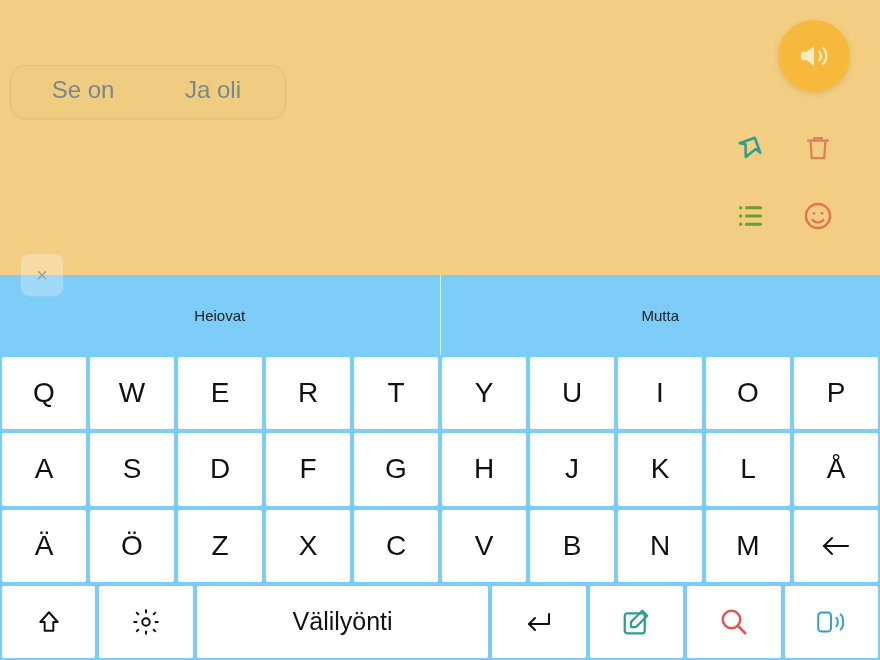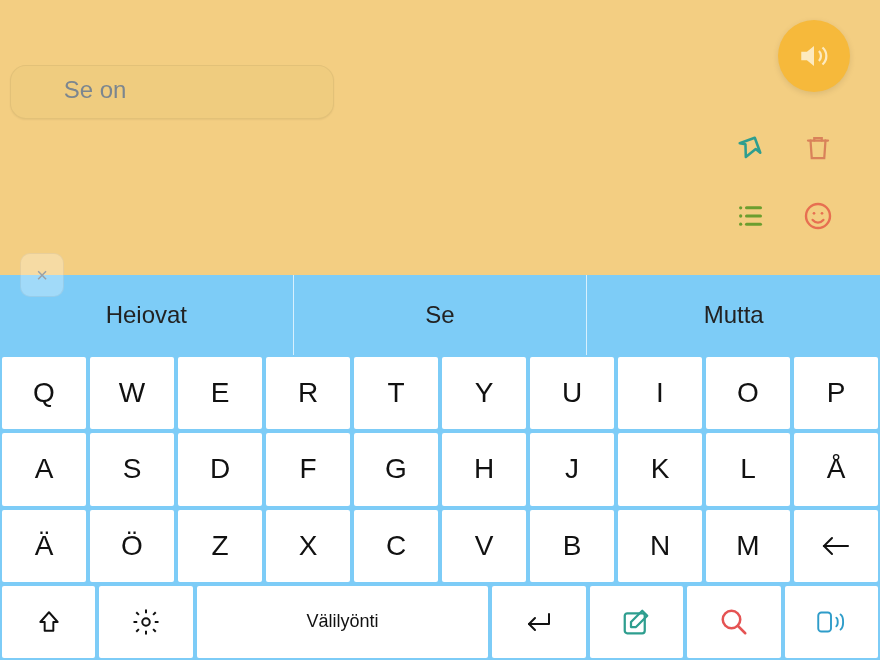"Se on" .phrase-bubble { width: 324px -> 276px }
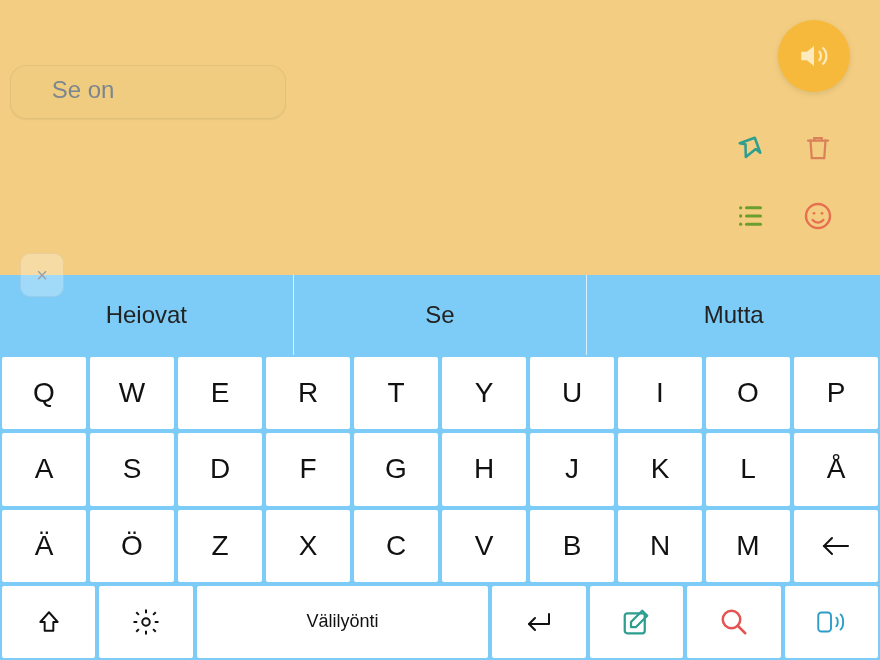"Ja oli" span { html: none -> <span>Ja oli</span> }
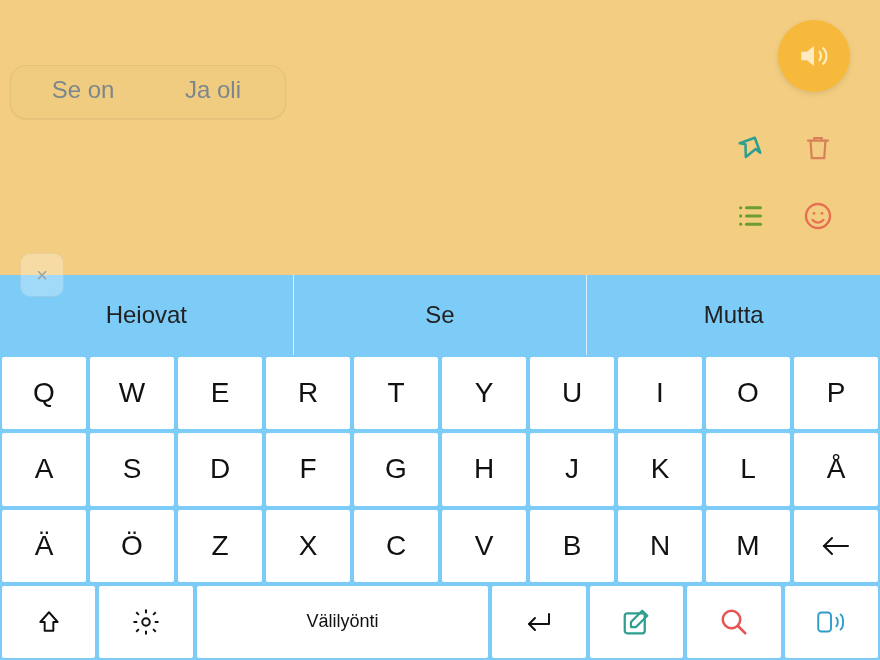"Heiovat" .pred { font-size: 24px -> 15px }
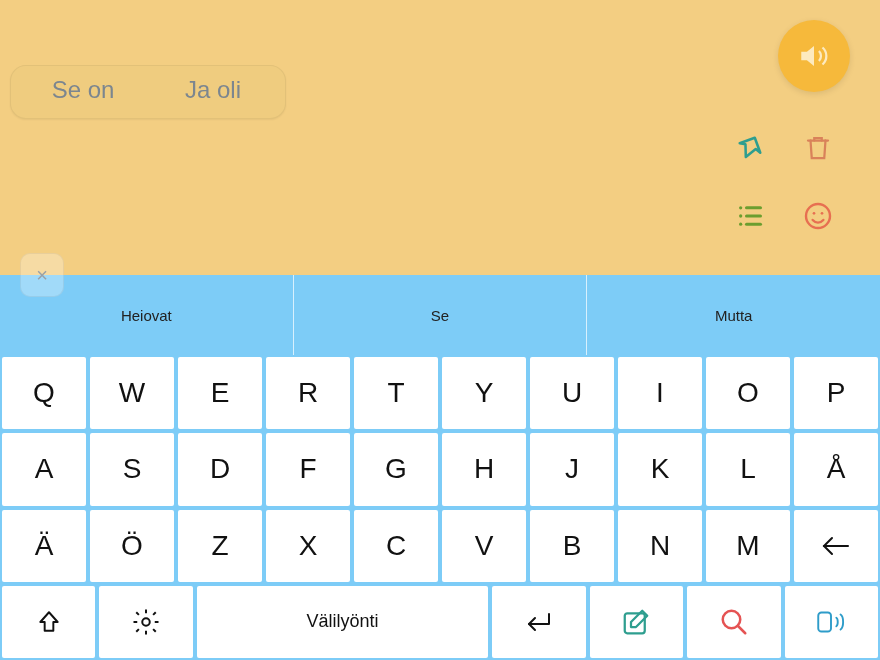"Se" div.pred { html: <div>Se</div> -> none }
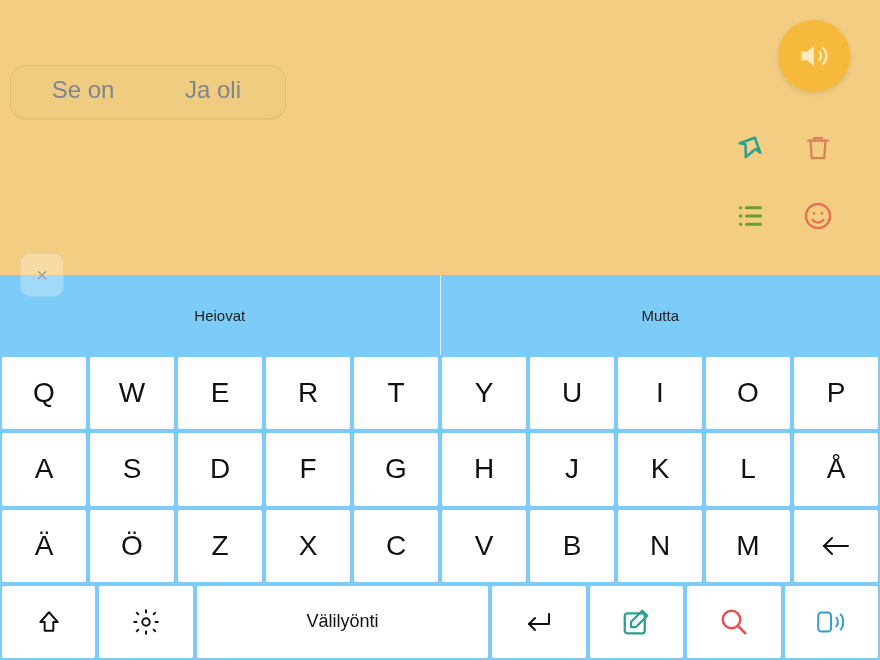"Välilyönti" .key.space { font-size: 18px -> 25px }
